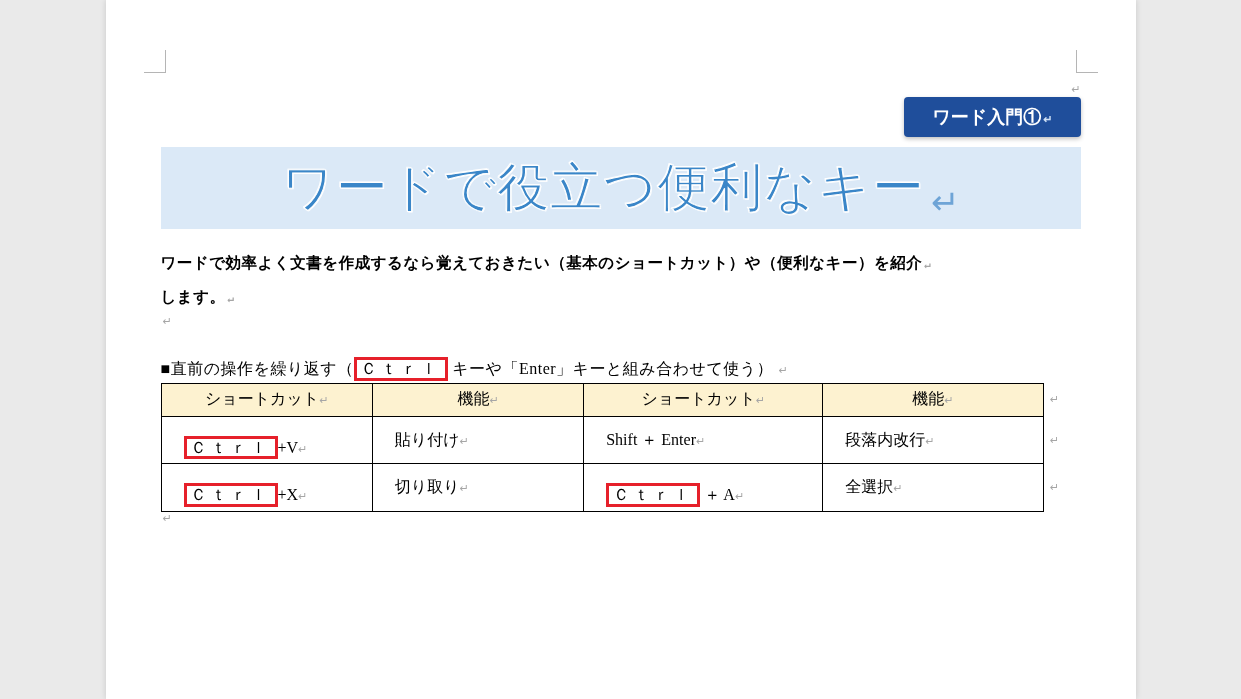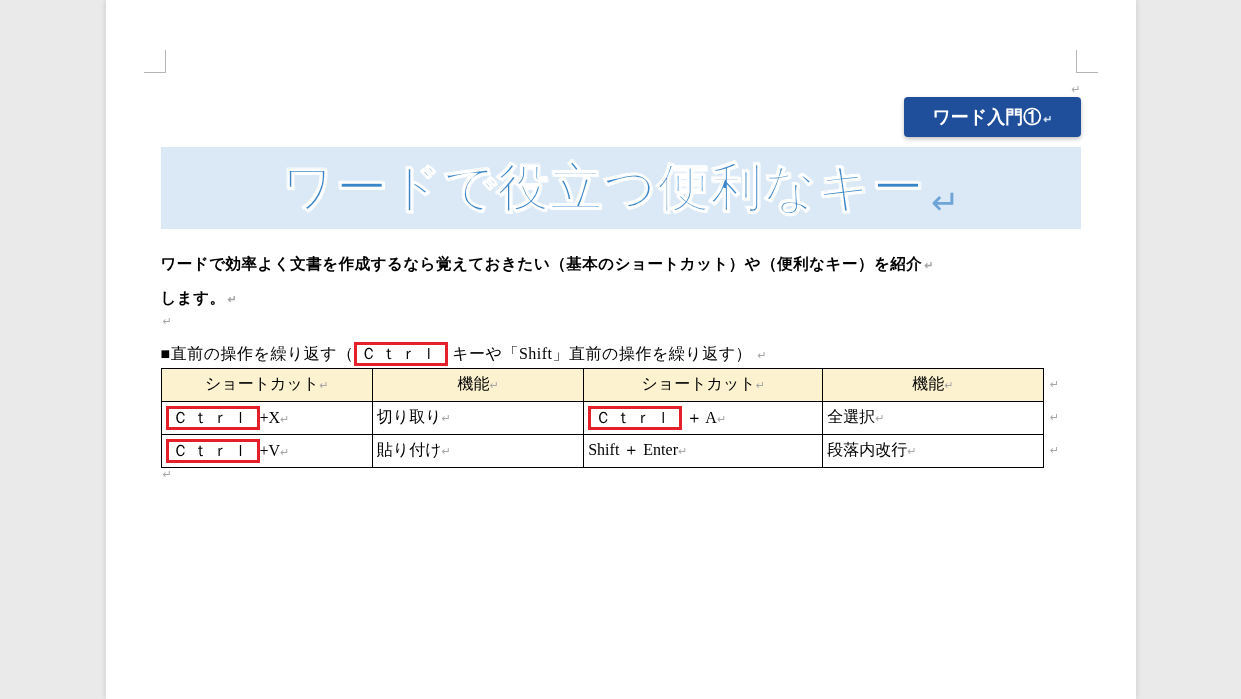"ワードで役立つ便利なキー" .title-wrap h1 { font-weight: bold -> normal }
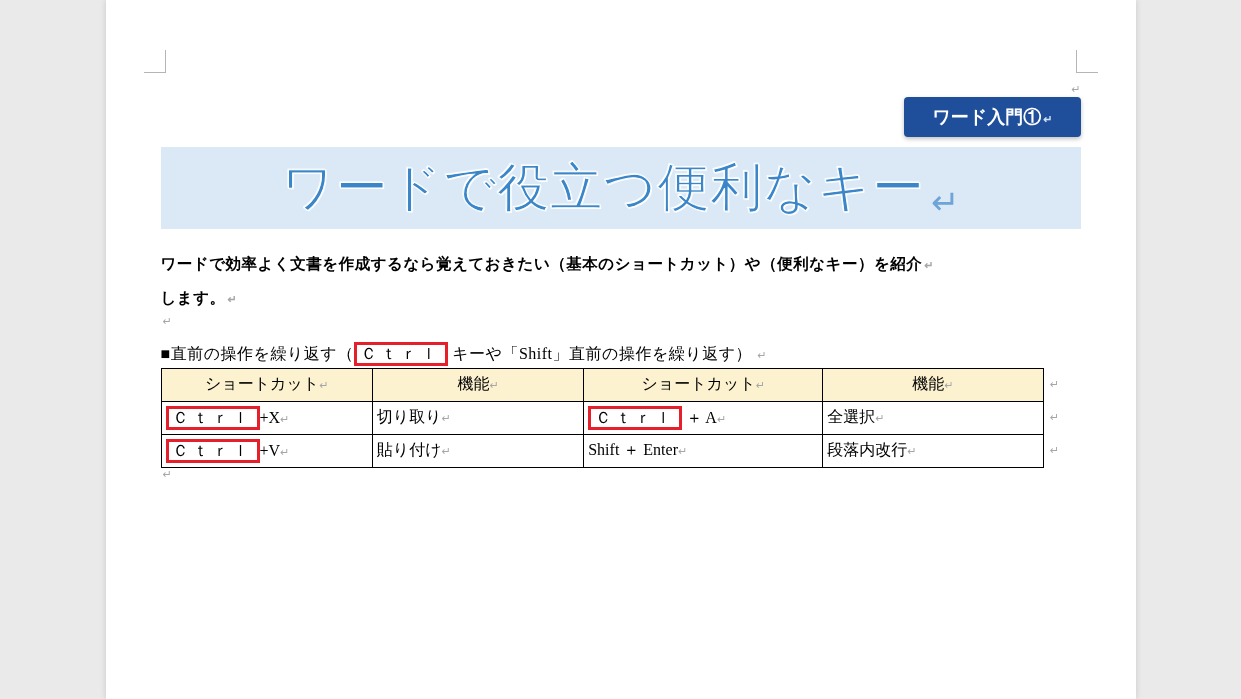"ワードで効率よく文書を作成するなら覚えておきたい（基本のショートカット）や（便利" .intro { font-family: Liberation Serif, serif -> Liberation Mono, monospace }
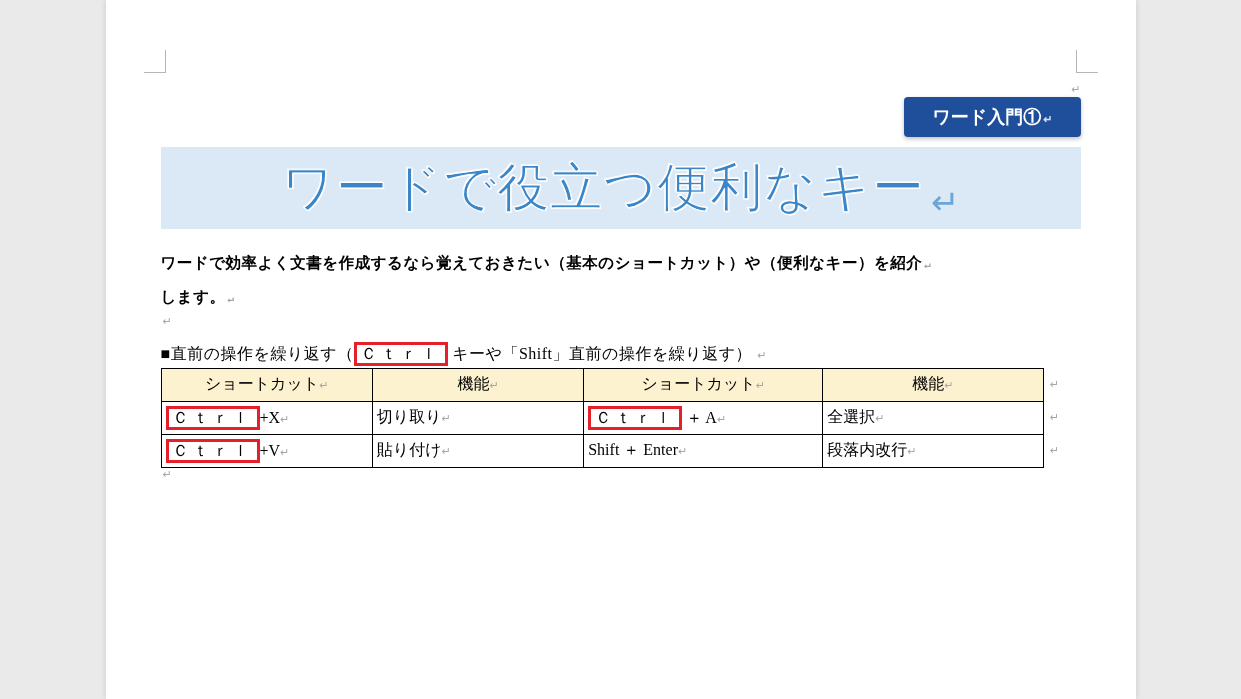"Ｃｔｒｌ" .sp { margin-top: none -> 15px }
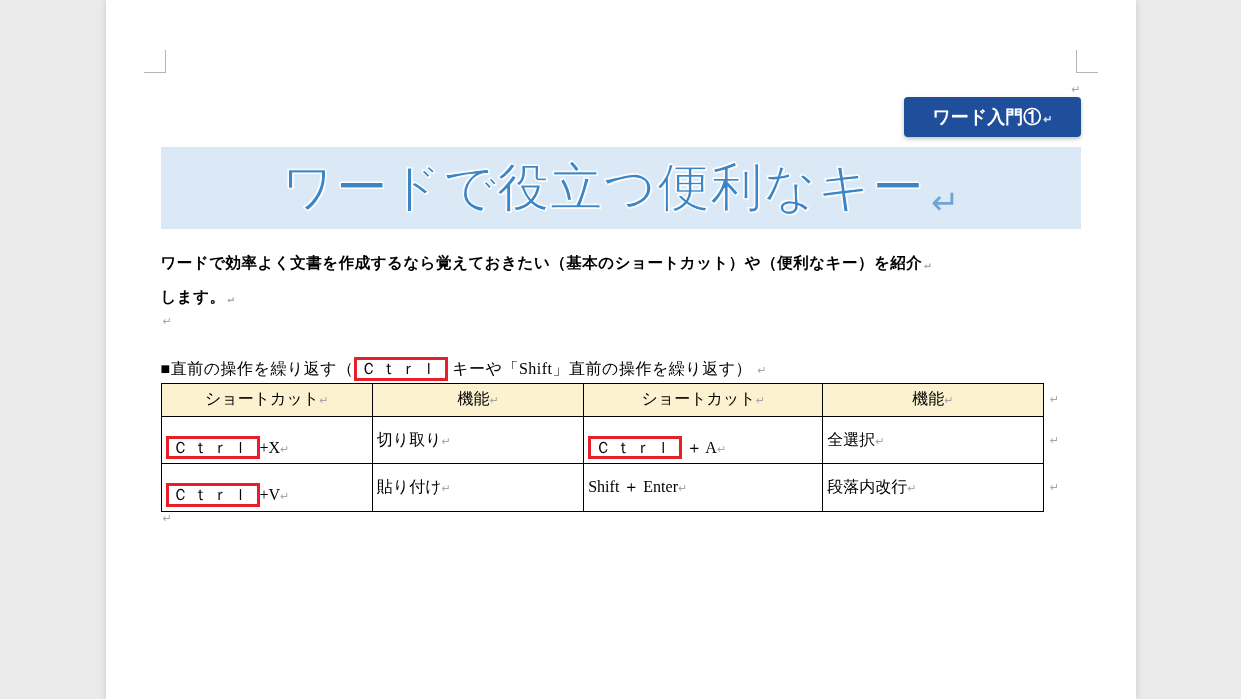"キーや「Shift」直前の操作を繰り返す）" span { text: Shift」直前の操作を繰り返す -> Enter」キーと組み合わせて使う }
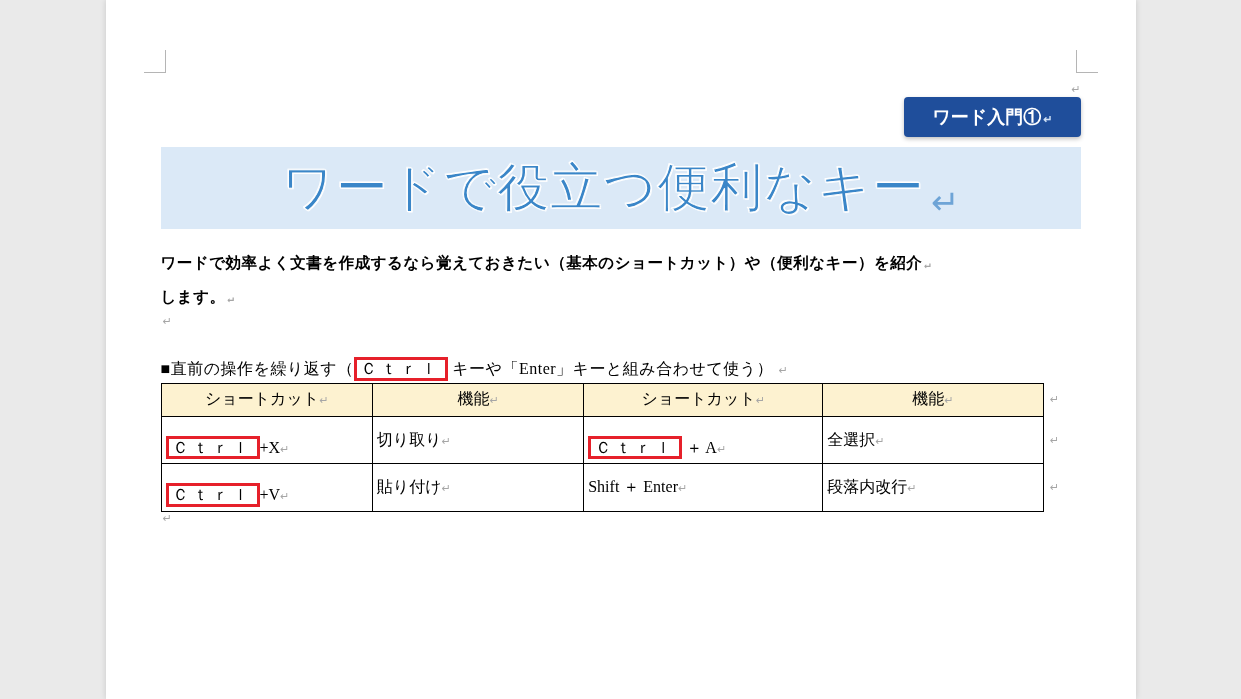"ショートカット↵" td,th { padding: 4px 4px -> 4px 22px }
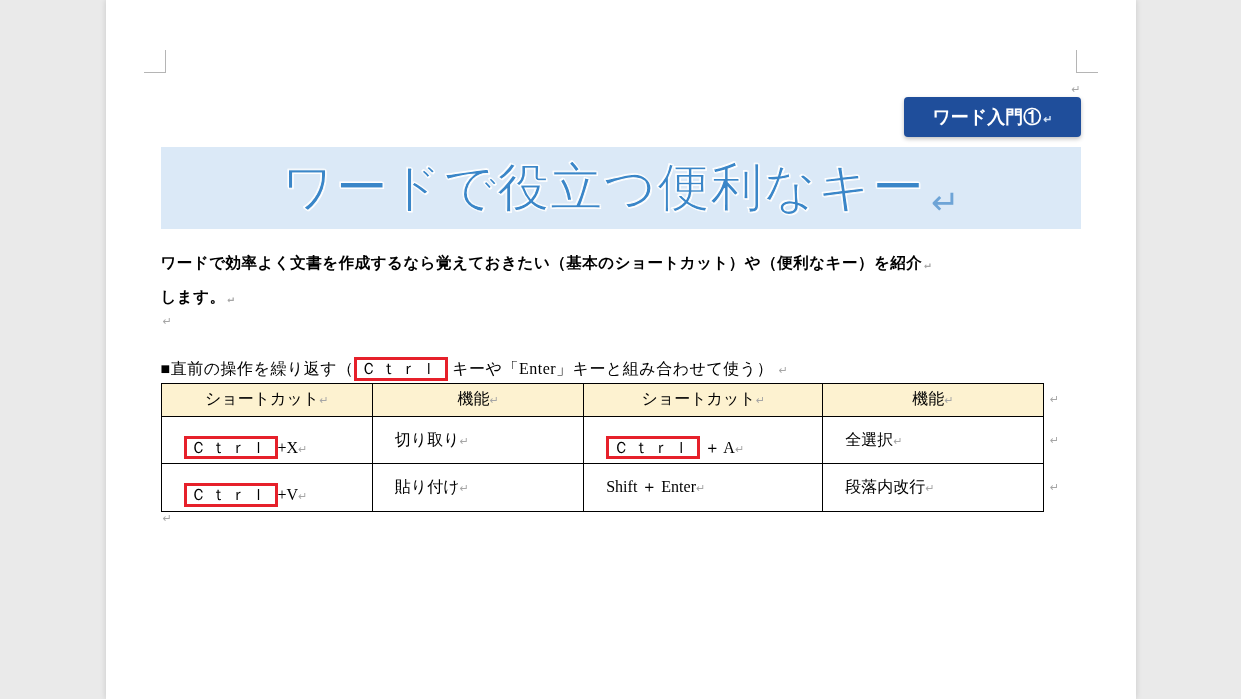"Ｃｔｒｌ +X↵" tr { order: before "Ｃｔｒｌ +V↵" -> after "Ｃｔｒｌ +V↵" }
